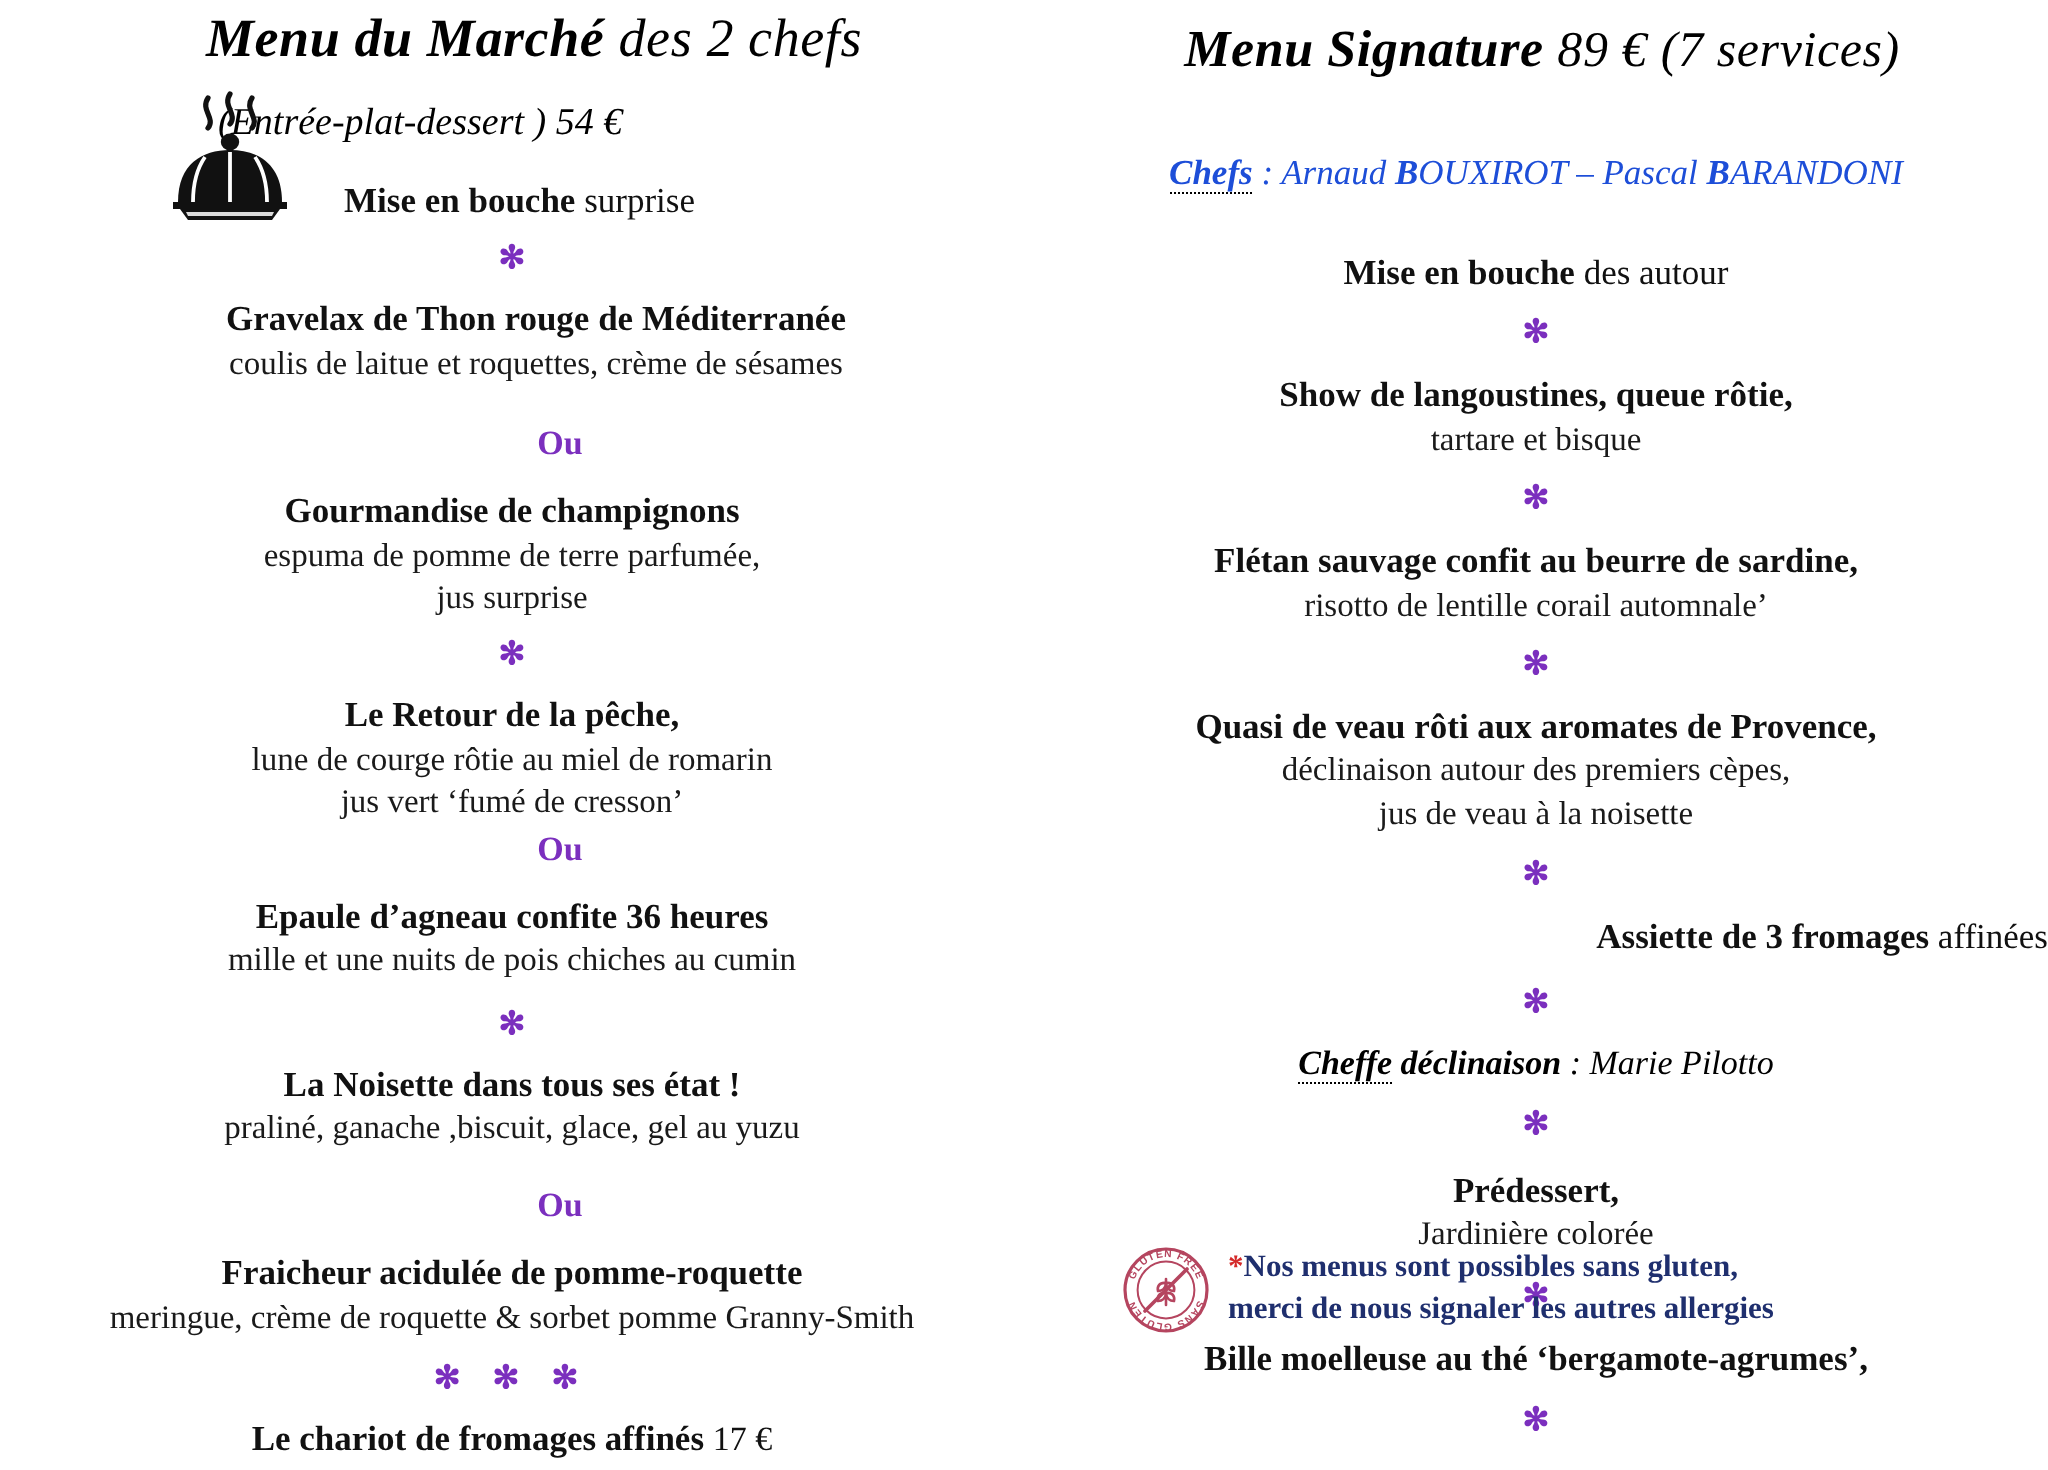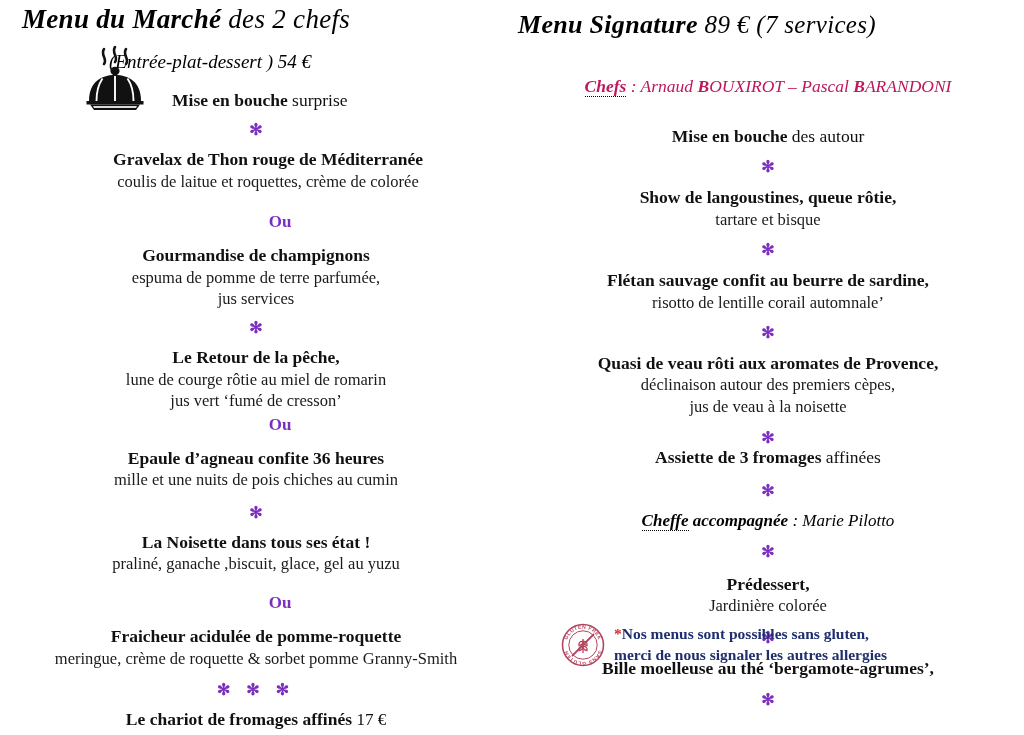"Menu du Marché des 2" .menu-title { text-align: left -> center }
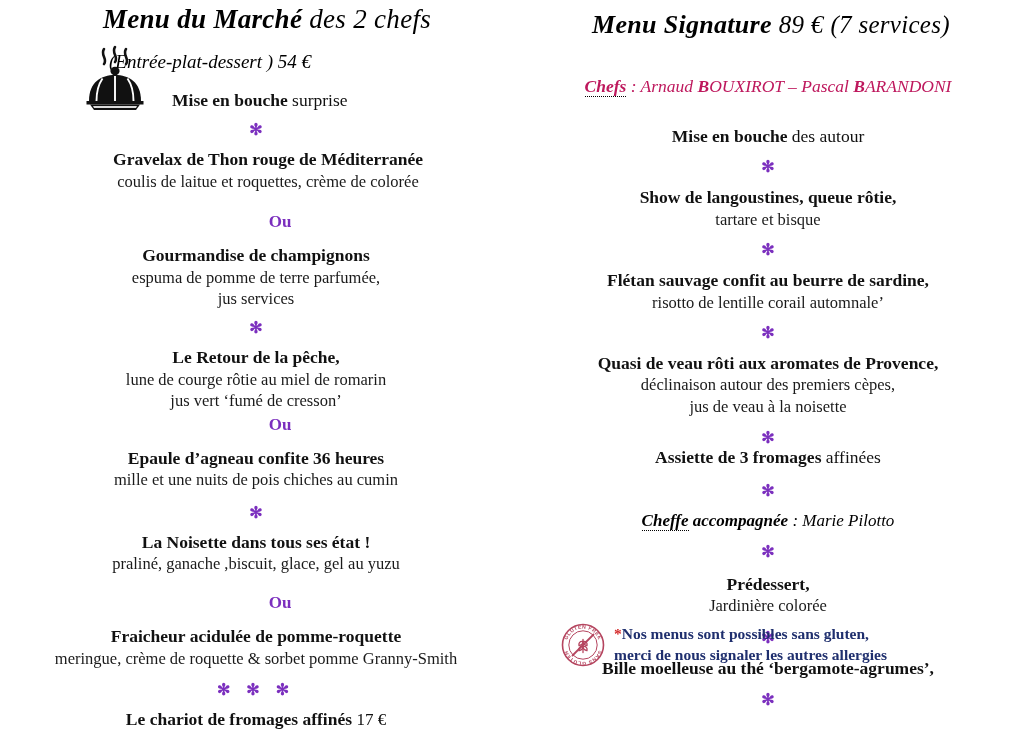"Chefs : Arnaud BOUXIROT –" .chefs-line { color: #be185d -> #1d4ed8 }
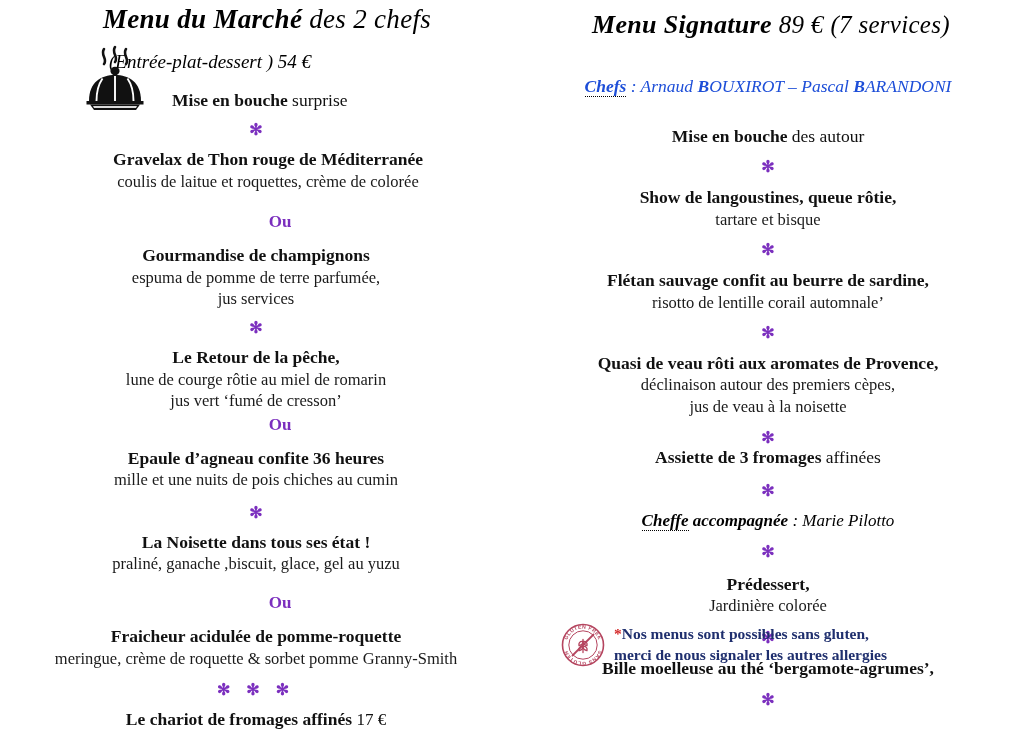"coulis de laitue et roquettes," div.desc { text: colorée -> sésames }
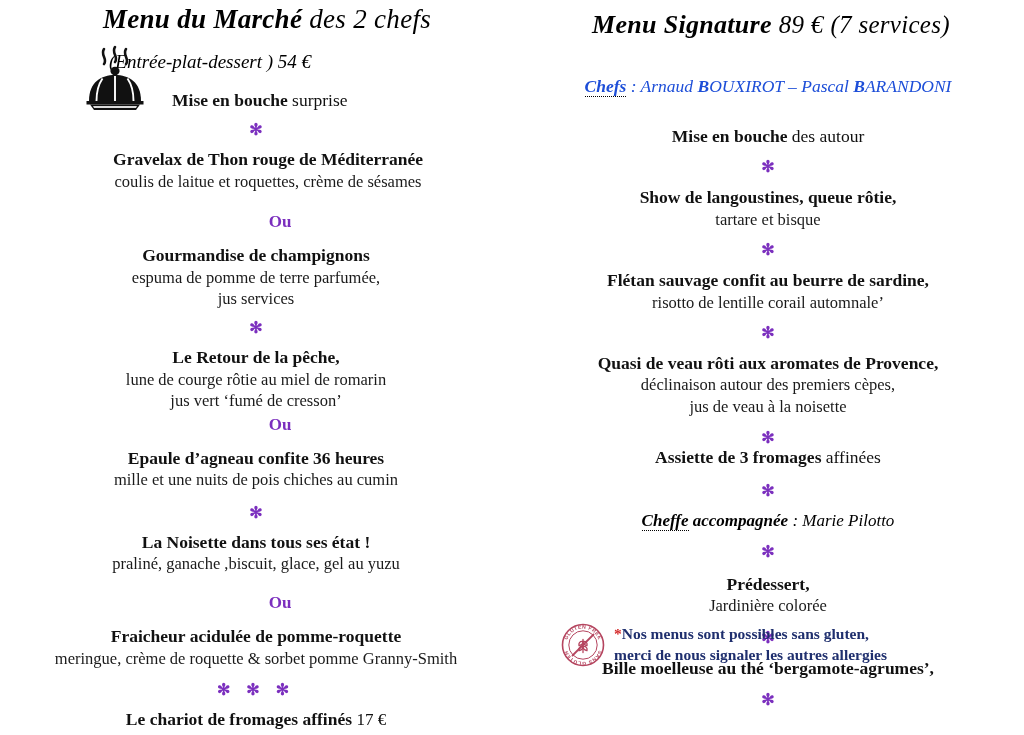"jus services" div.desc { text: services -> surprise }
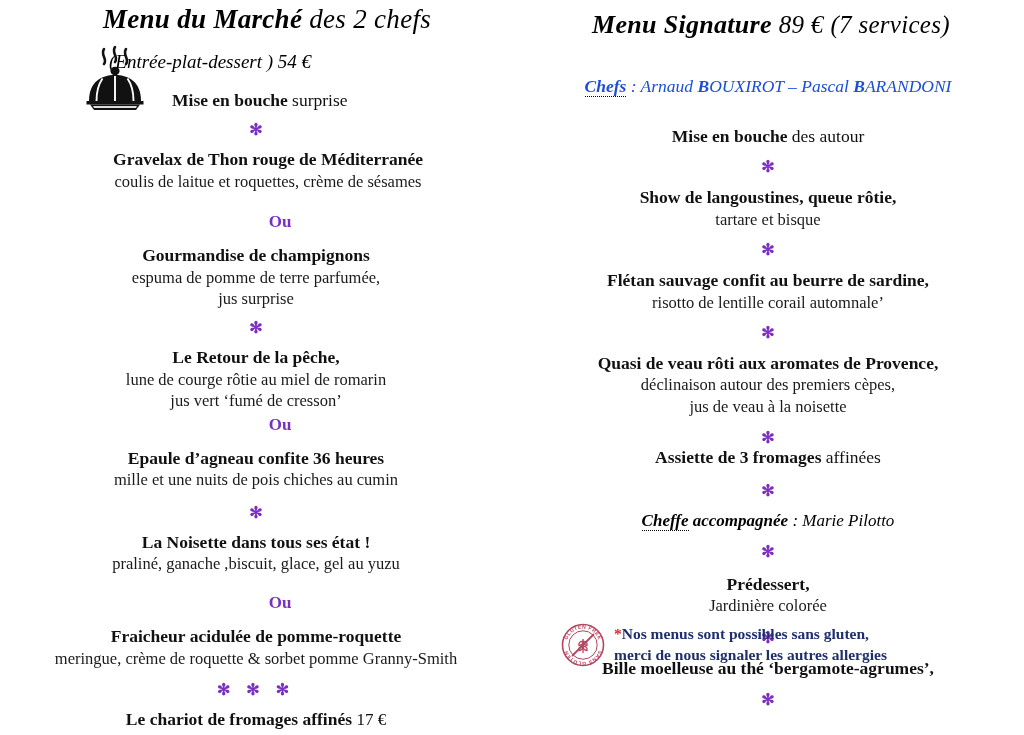"Assiette de 3 fromages affinées" div.course { margin-top: none -> 11px; text-align: none -> right }
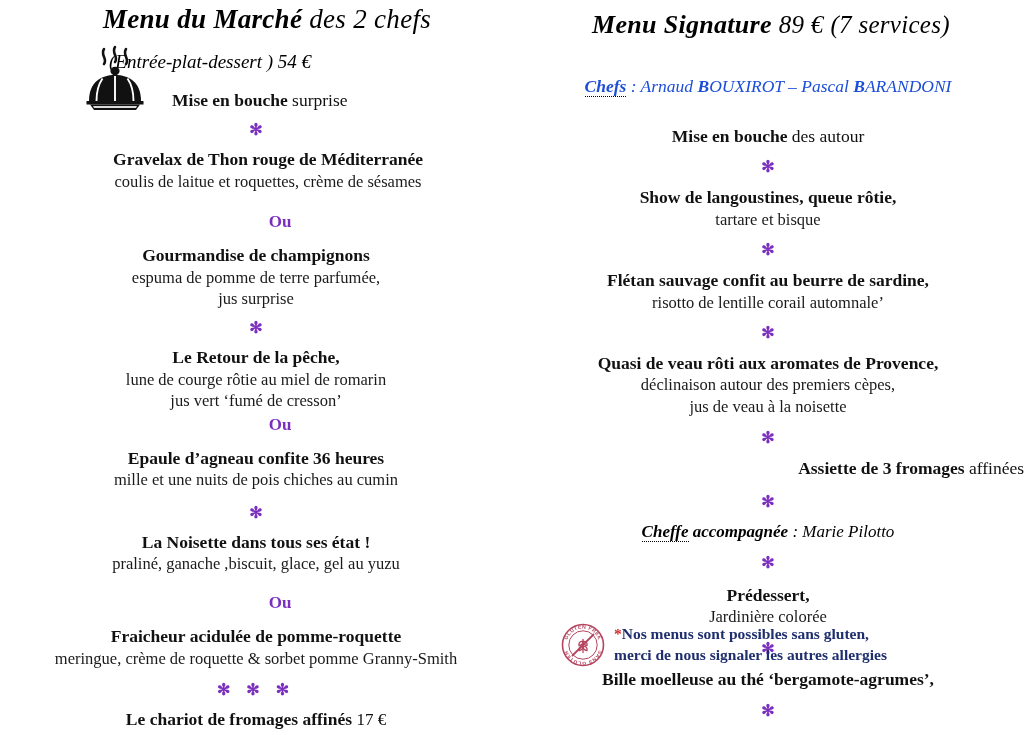"accompagnée" span.role { text: accompagnée -> déclinaison }
